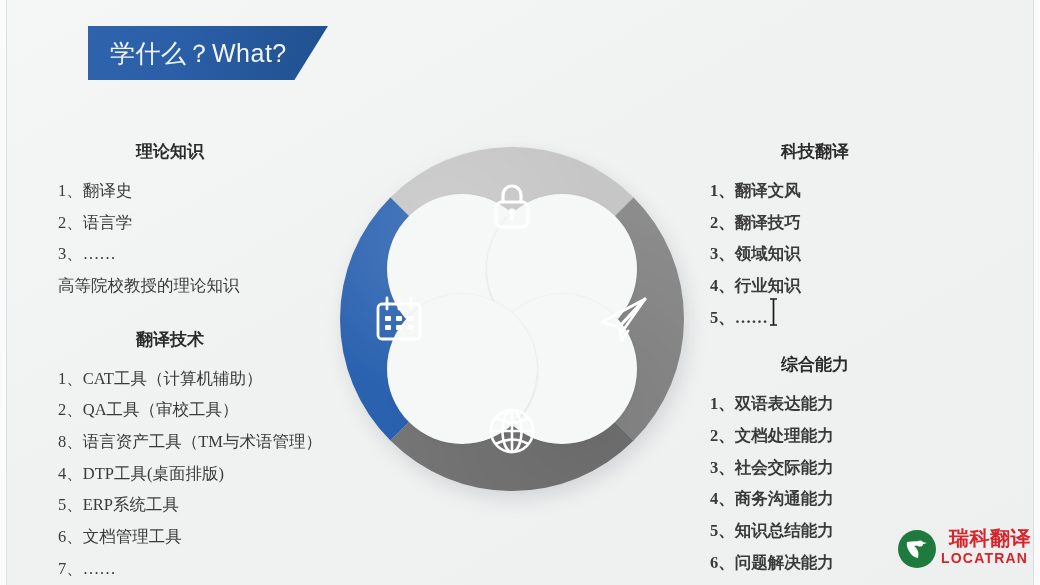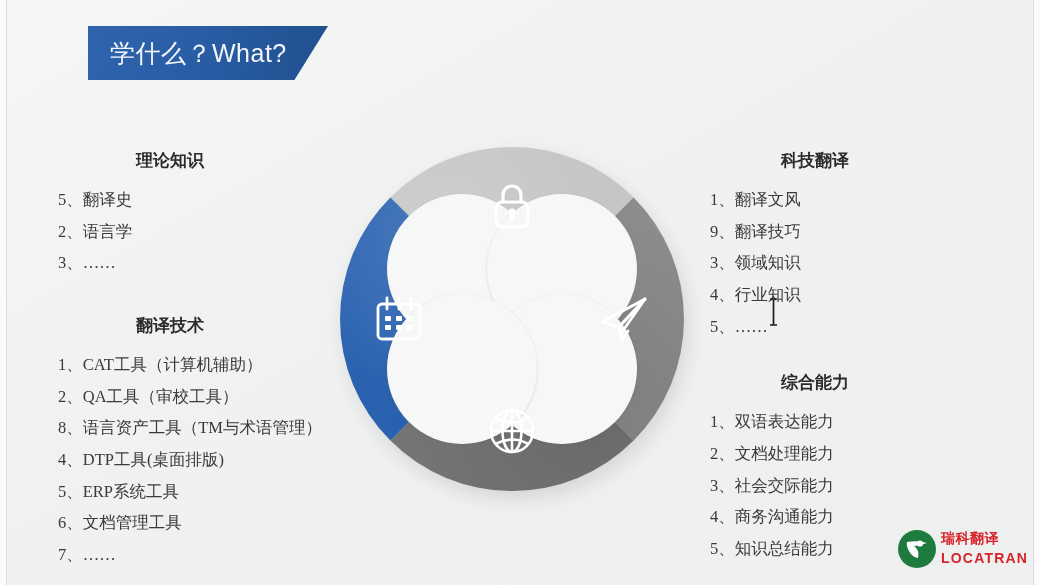"理论知识" .section { margin-top: 9px -> none }
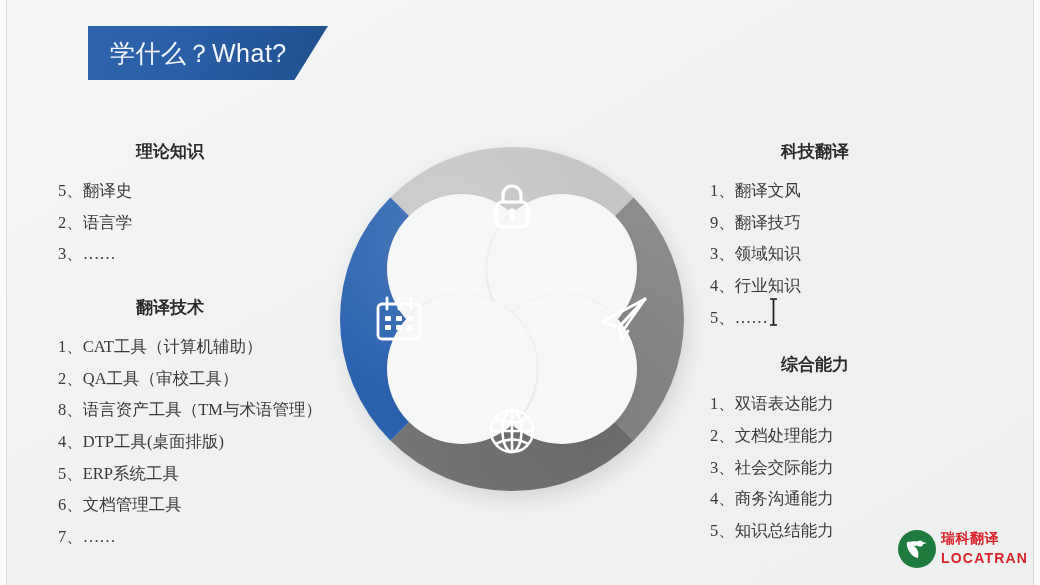"5、翻译史" li.list-item { text: 5 -> 1 }
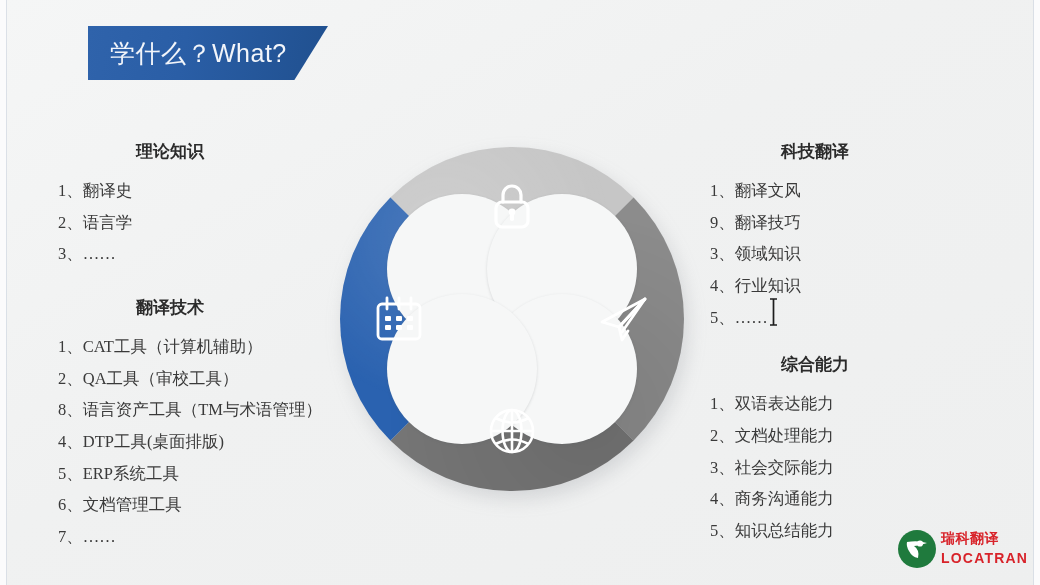"1、翻译文风" #right-column .list-item { font-weight: none -> bold }
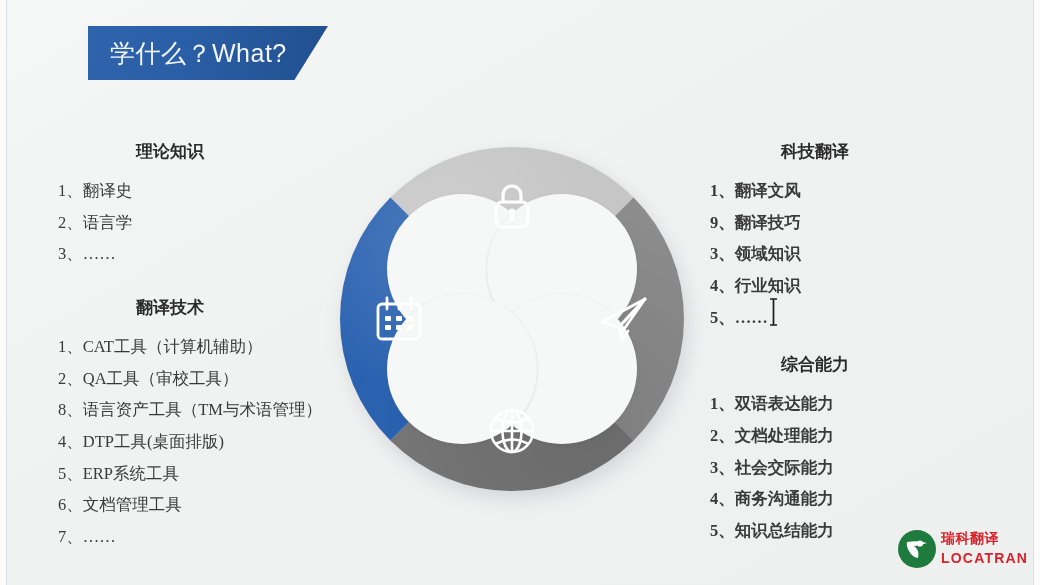"9、翻译技巧" li.list-item { text: 9 -> 2 }
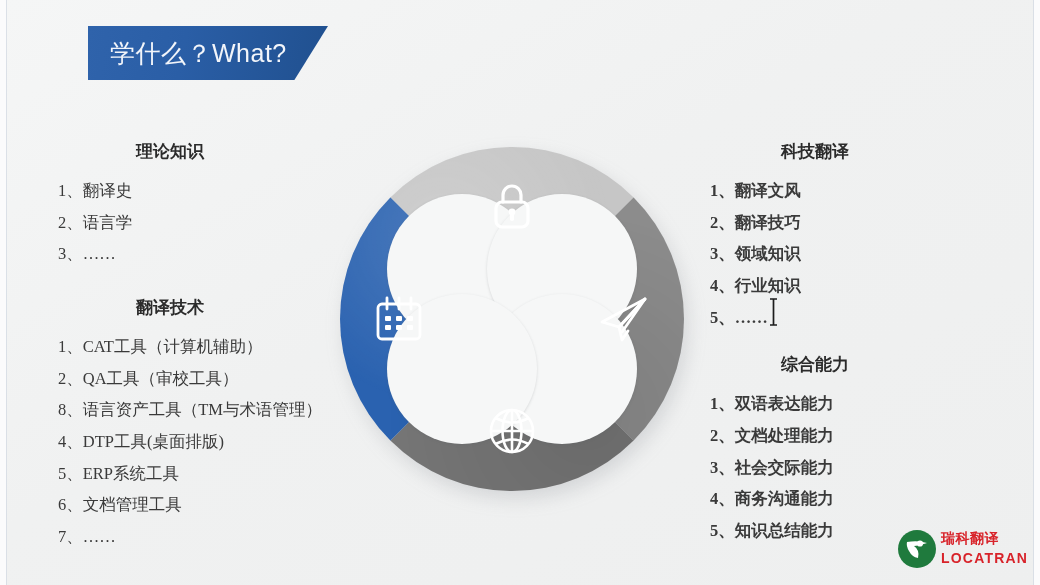"高等院校教授的理论知识" div.note-line { html: none -> <div>高等院校教授的理论知识</div> }
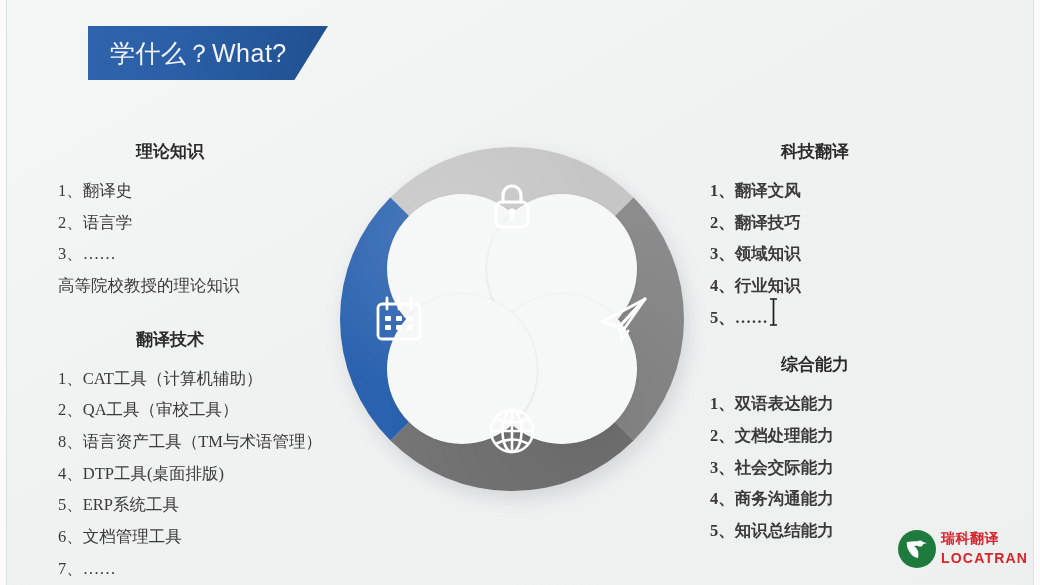"瑞科翻译" #logo-cn { font-size: 14px -> 20px; margin-left: none -> 8px }
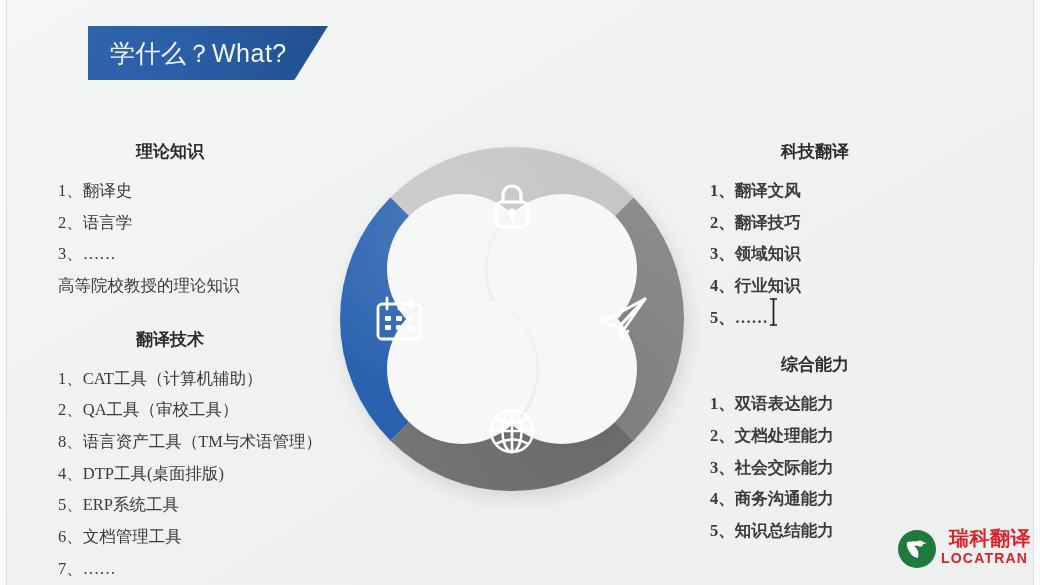"6、问题解决能力" li.list-item { html: none -> <li>6、问题解决能力</li> }
